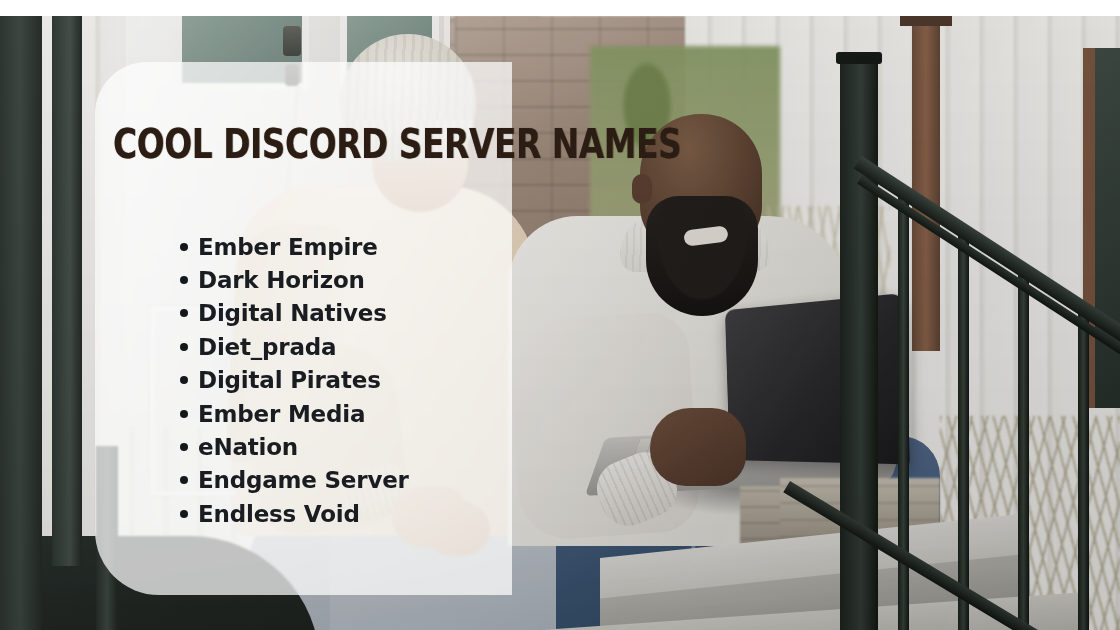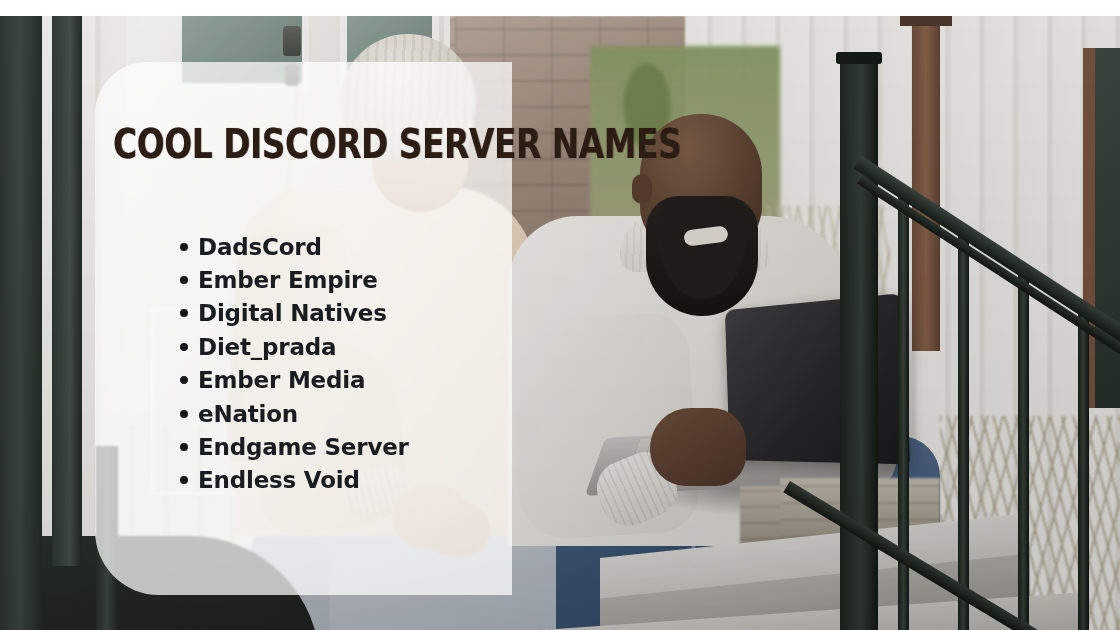"DadsCord" li.name-item { html: <li> <span></span> <span>DadsCord</span> </li> -> none }
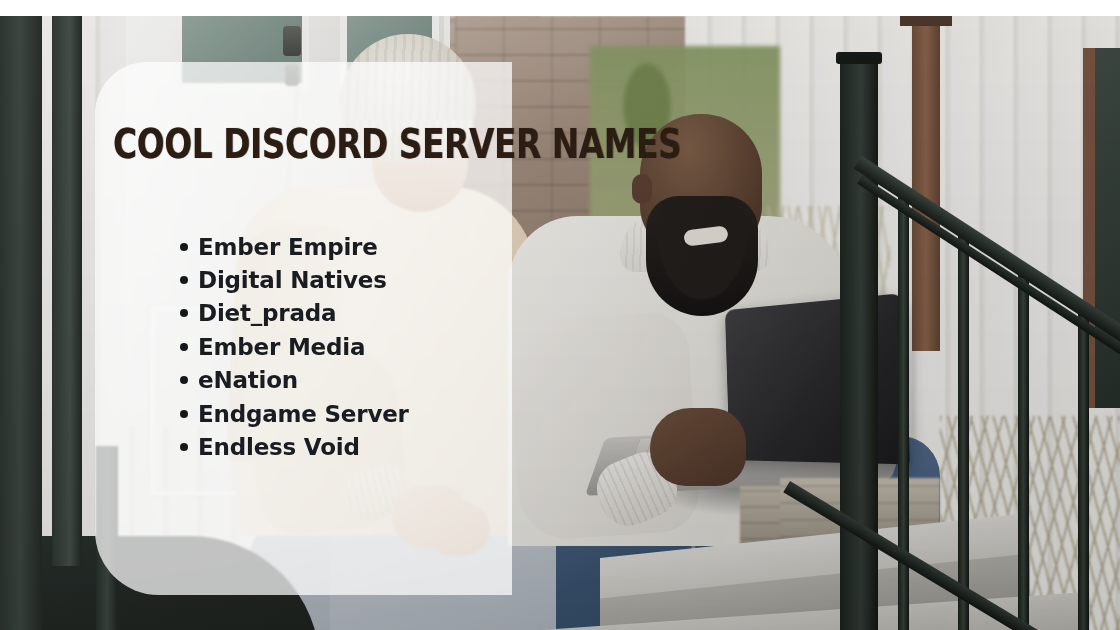"Dark Horizon" li.name-item { html: none -> <li> <span></span> <span>Dark Horizon</span> </li> }
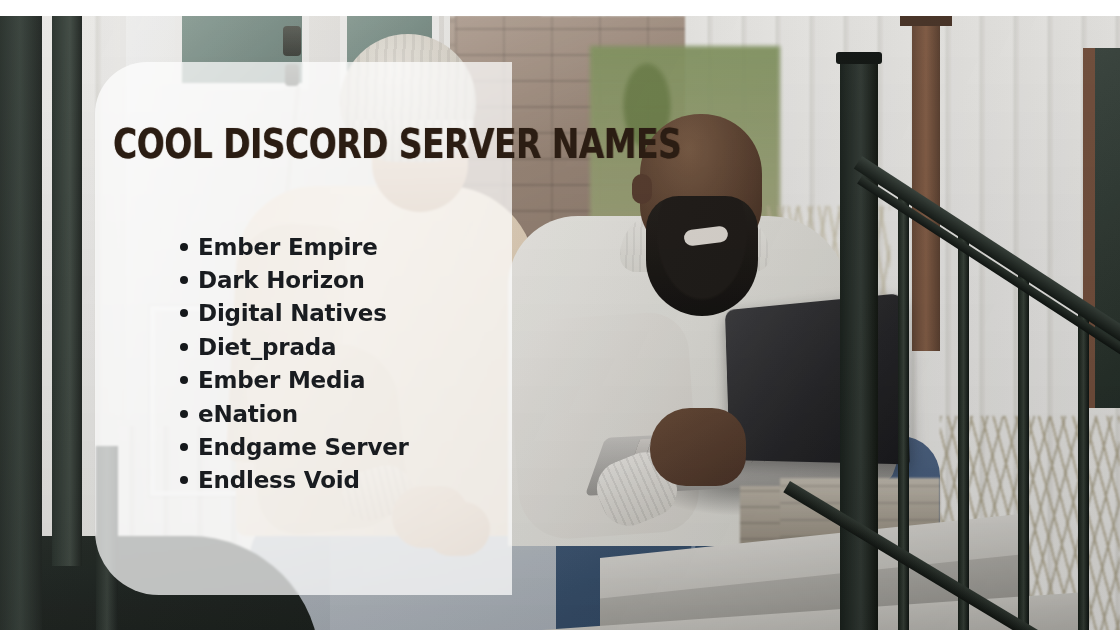"Digital Pirates" li.name-item { html: none -> <li> <span></span> <span>Digital Pirates</span> </li> }
